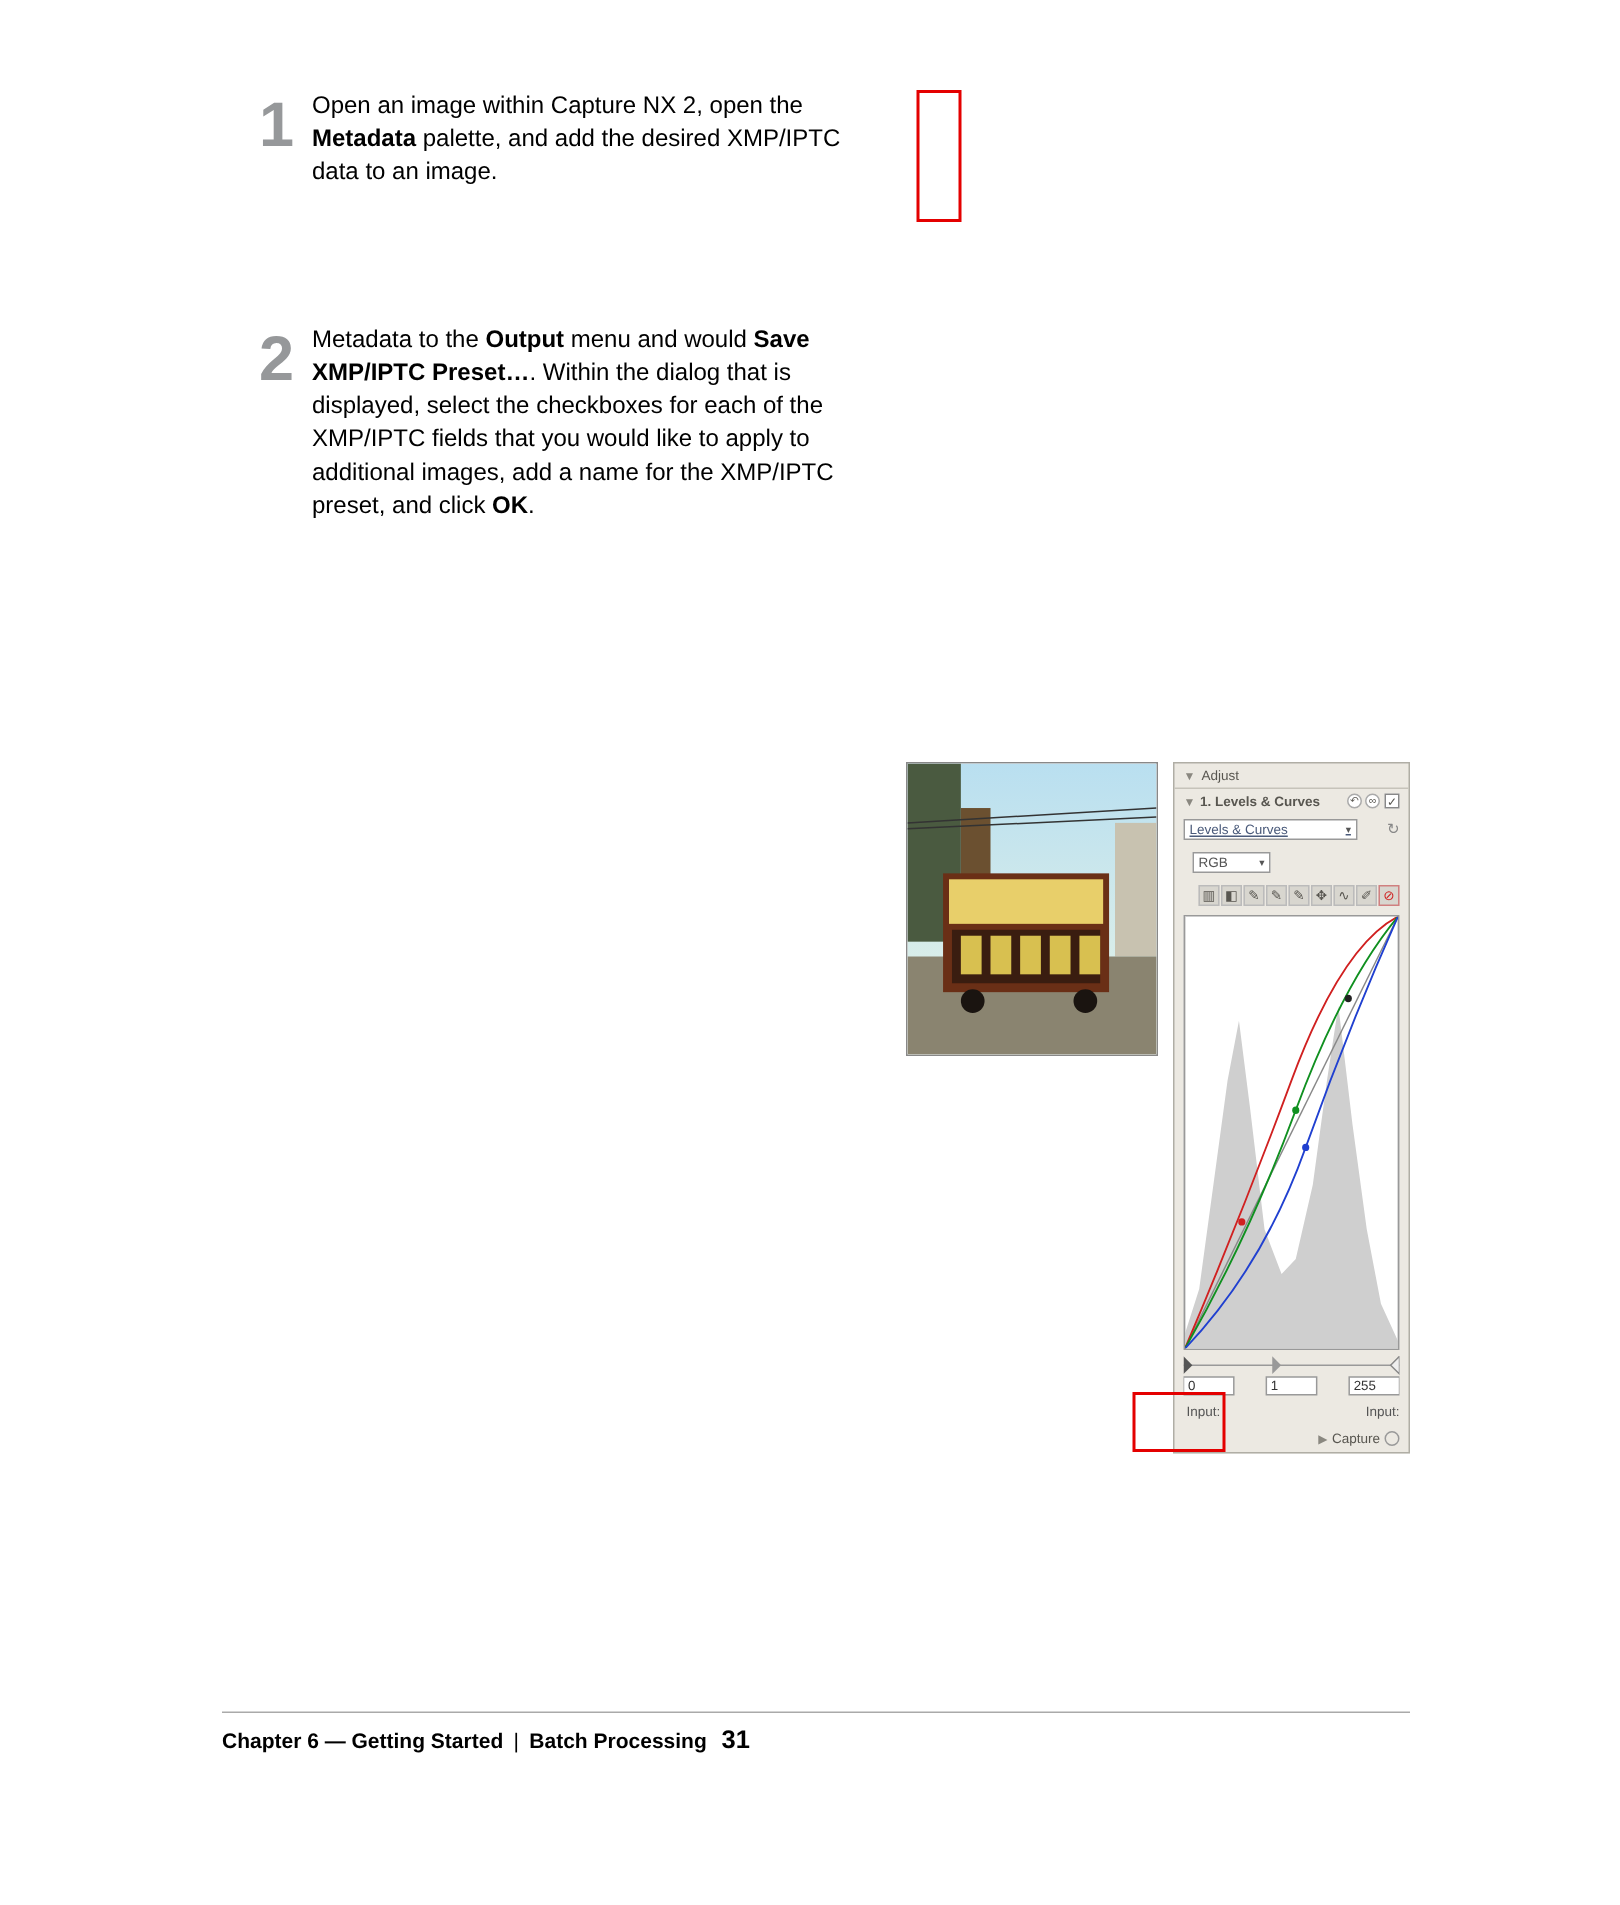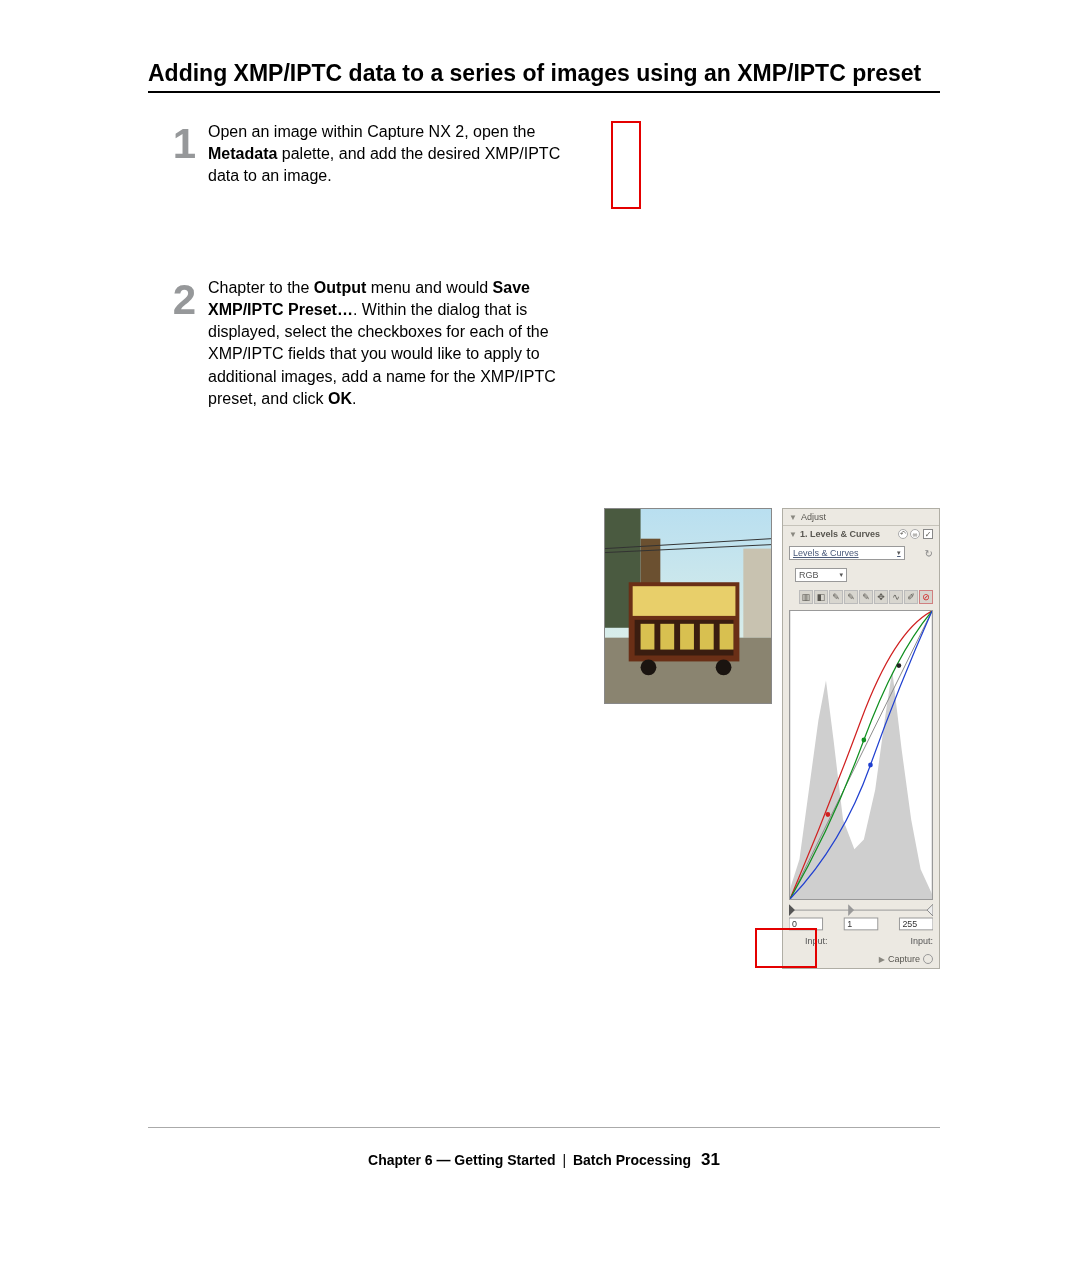"Adding XMP/IPTC data to a" h1.page-title { html: <h1>Adding XMP/IPTC data to a series of images using an XMP/IPTC preset</h1> -> none }
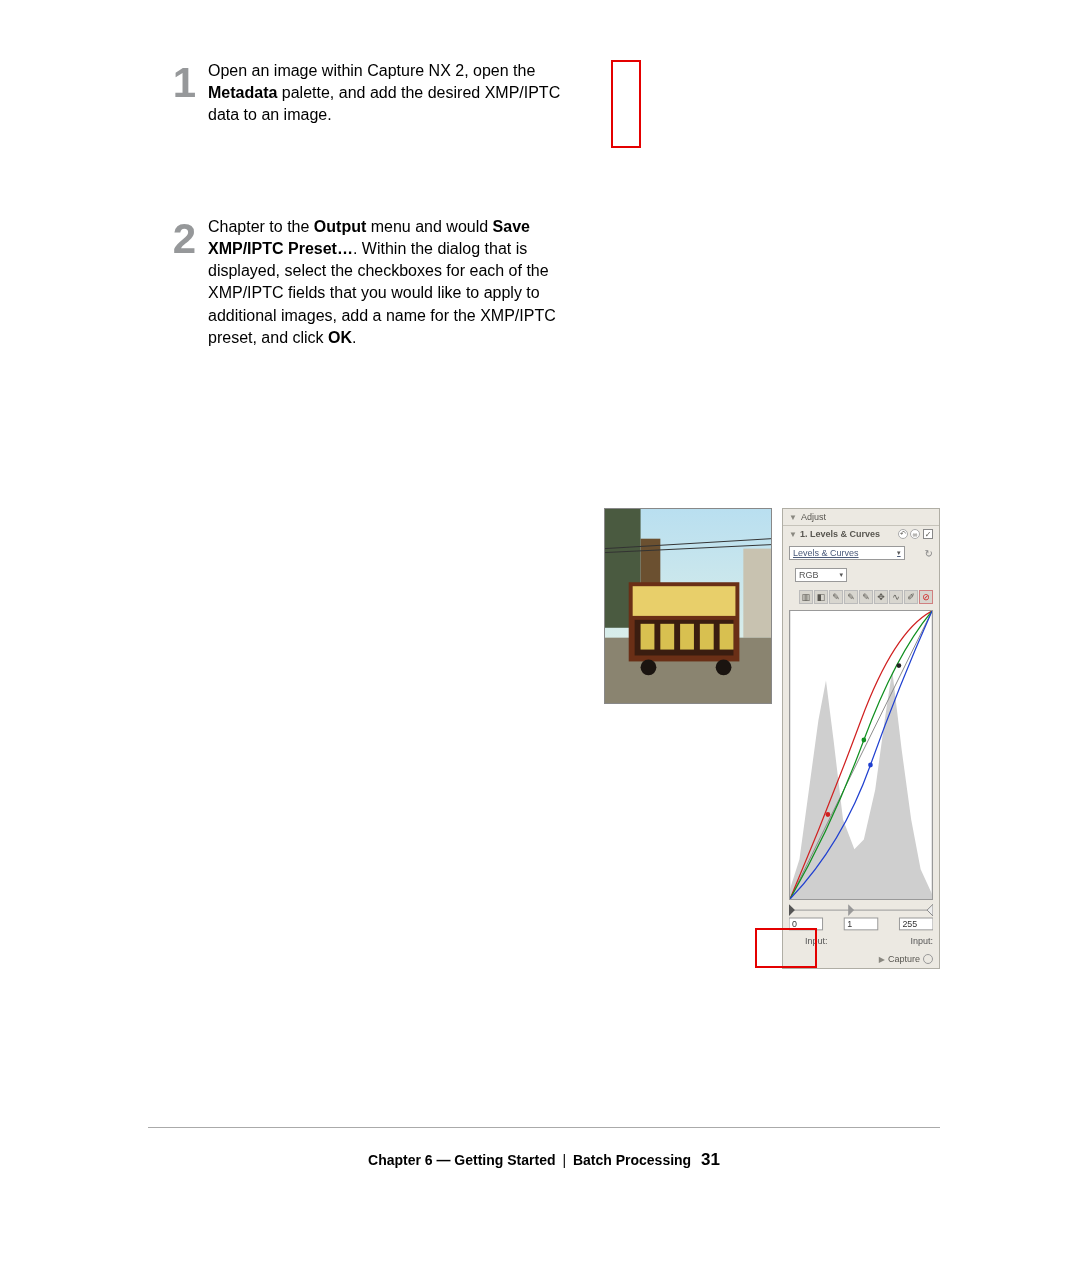"Chapter to the" span { text: Chapter -> Metadata }
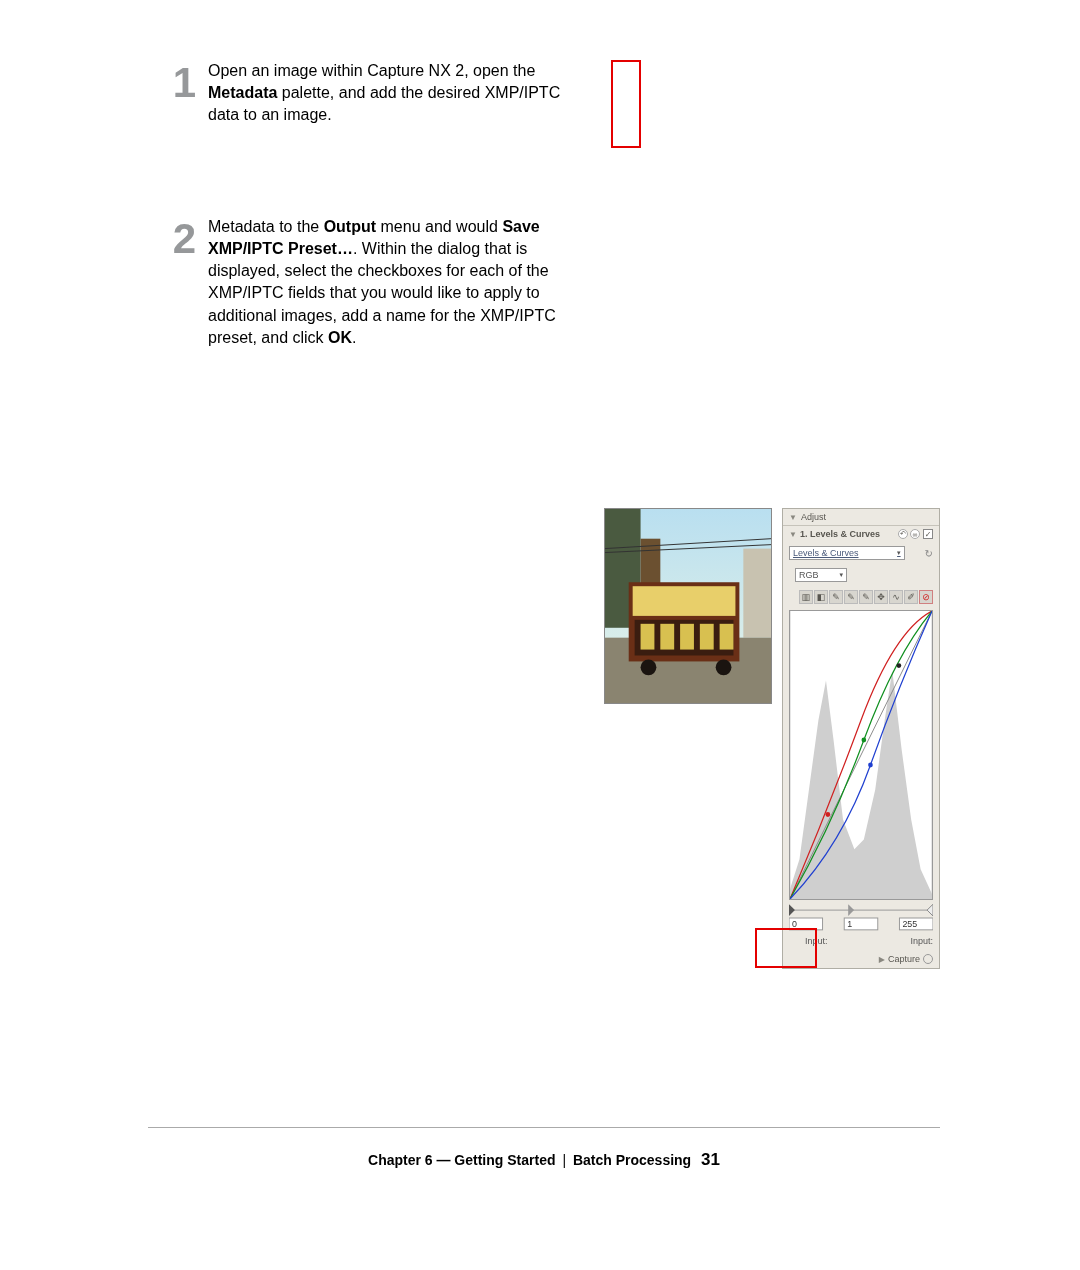"Input:" .io-row { margin: 0 6px 4px 22px -> 0 6px 4px 8px }
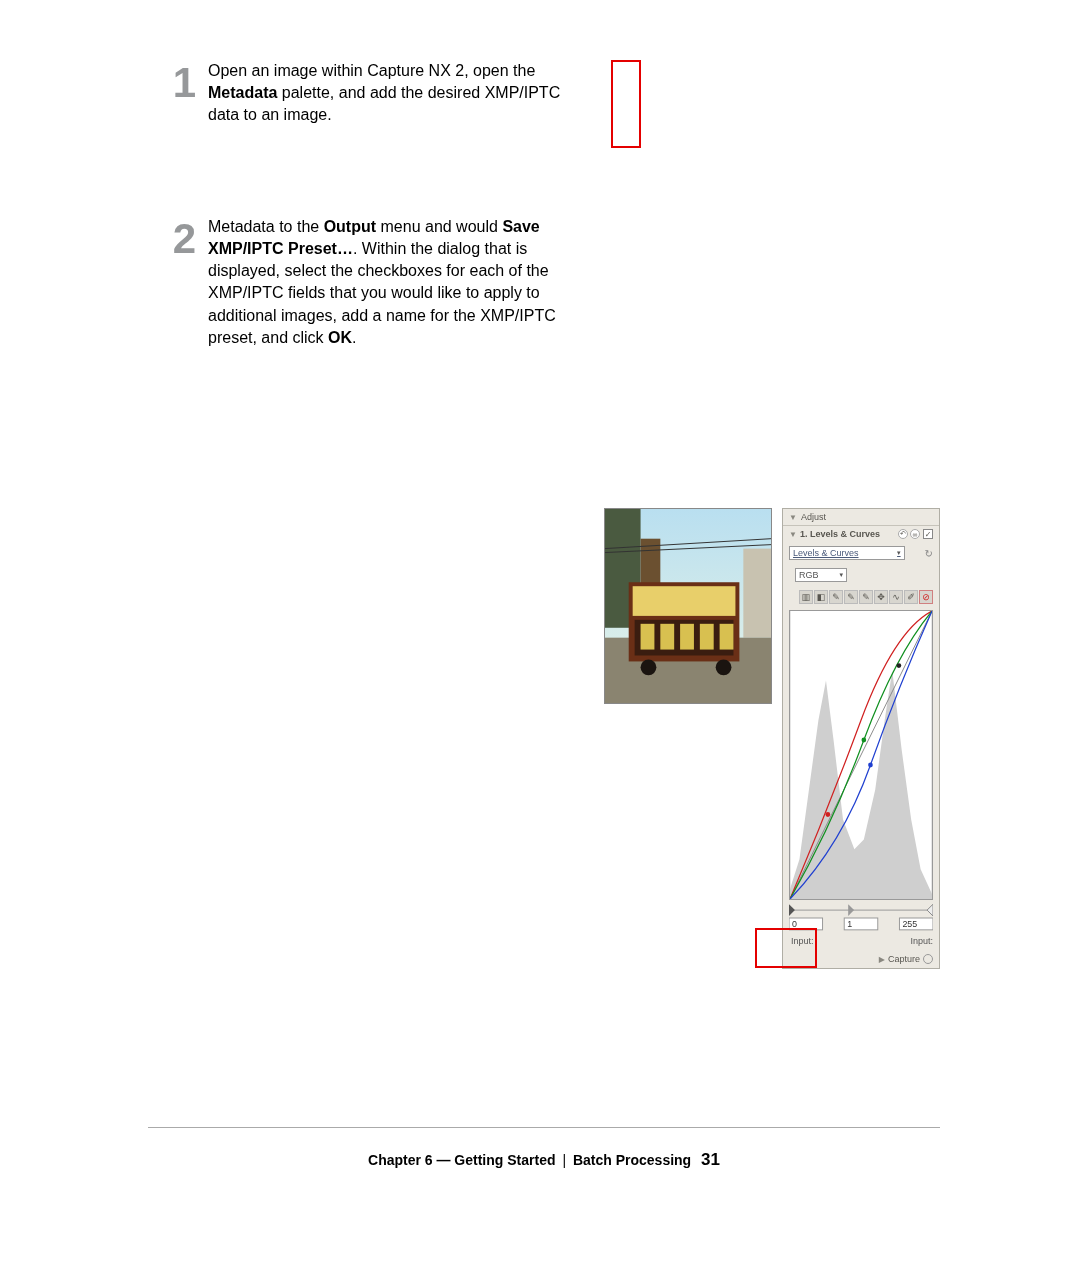"Chapter 6 — Getting Started" .footer { padding-top: 22px -> 8px; text-align: center -> left }
